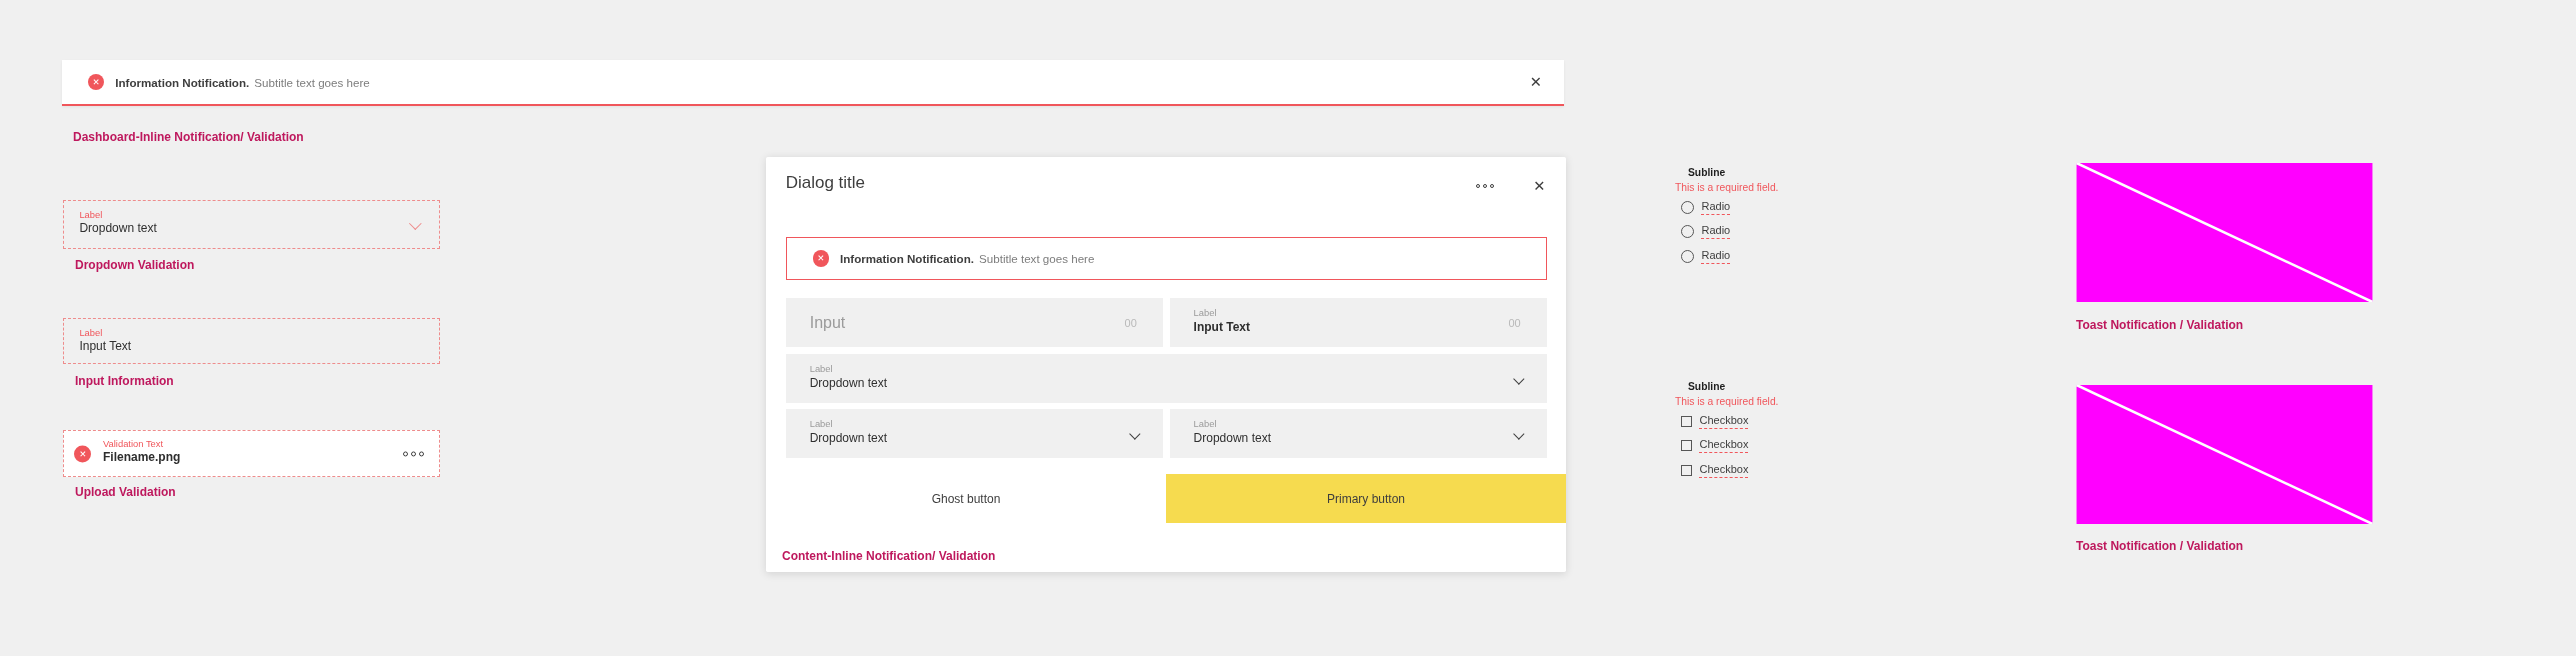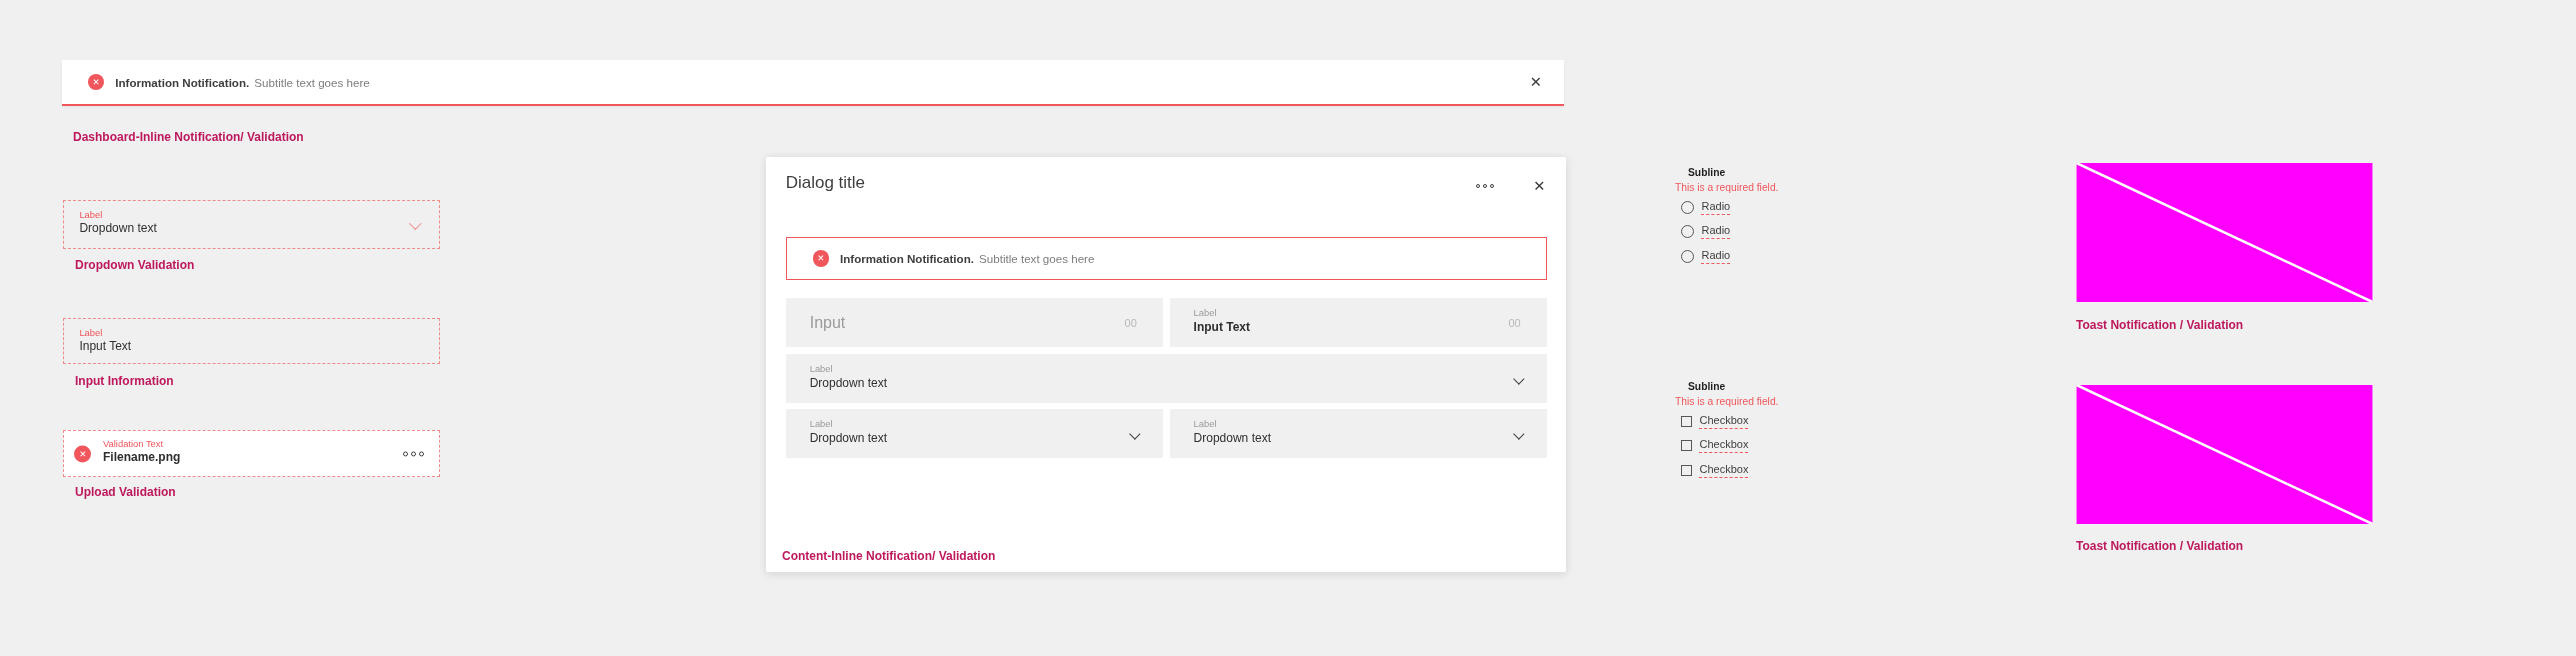"Ghost button" div.btn { html: none -> <div>Ghost button</div> }
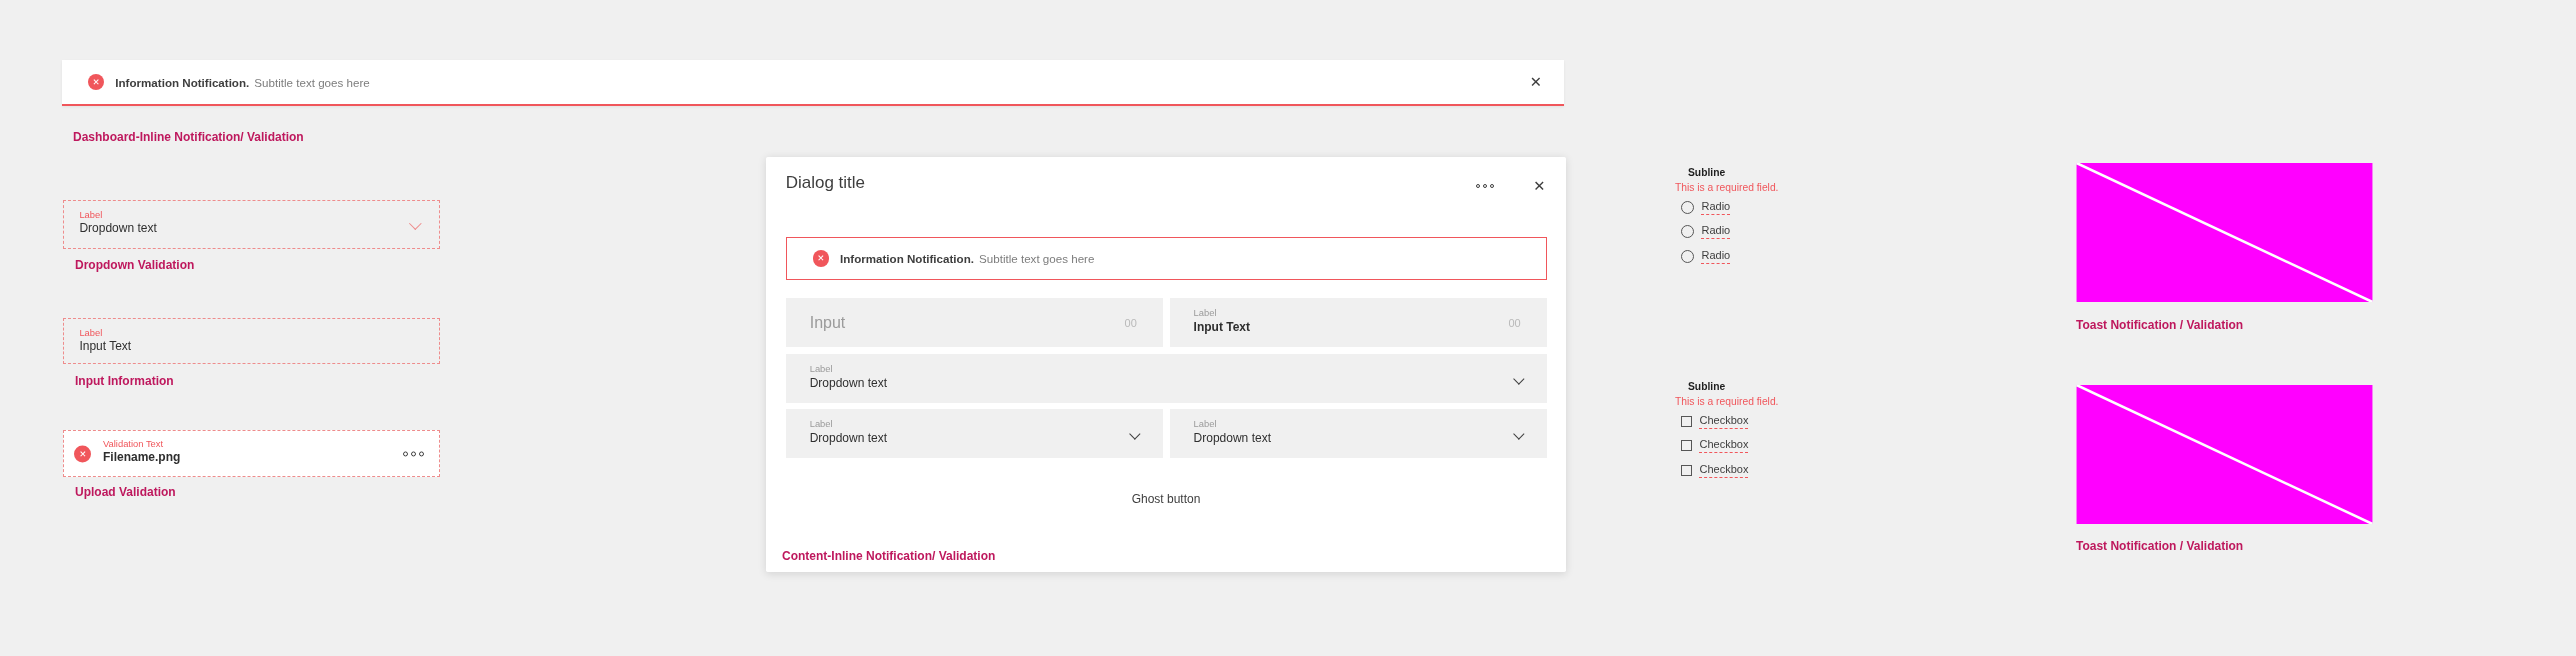"Primary button" div.btn { html: none -> <div>Primary button</div> }
